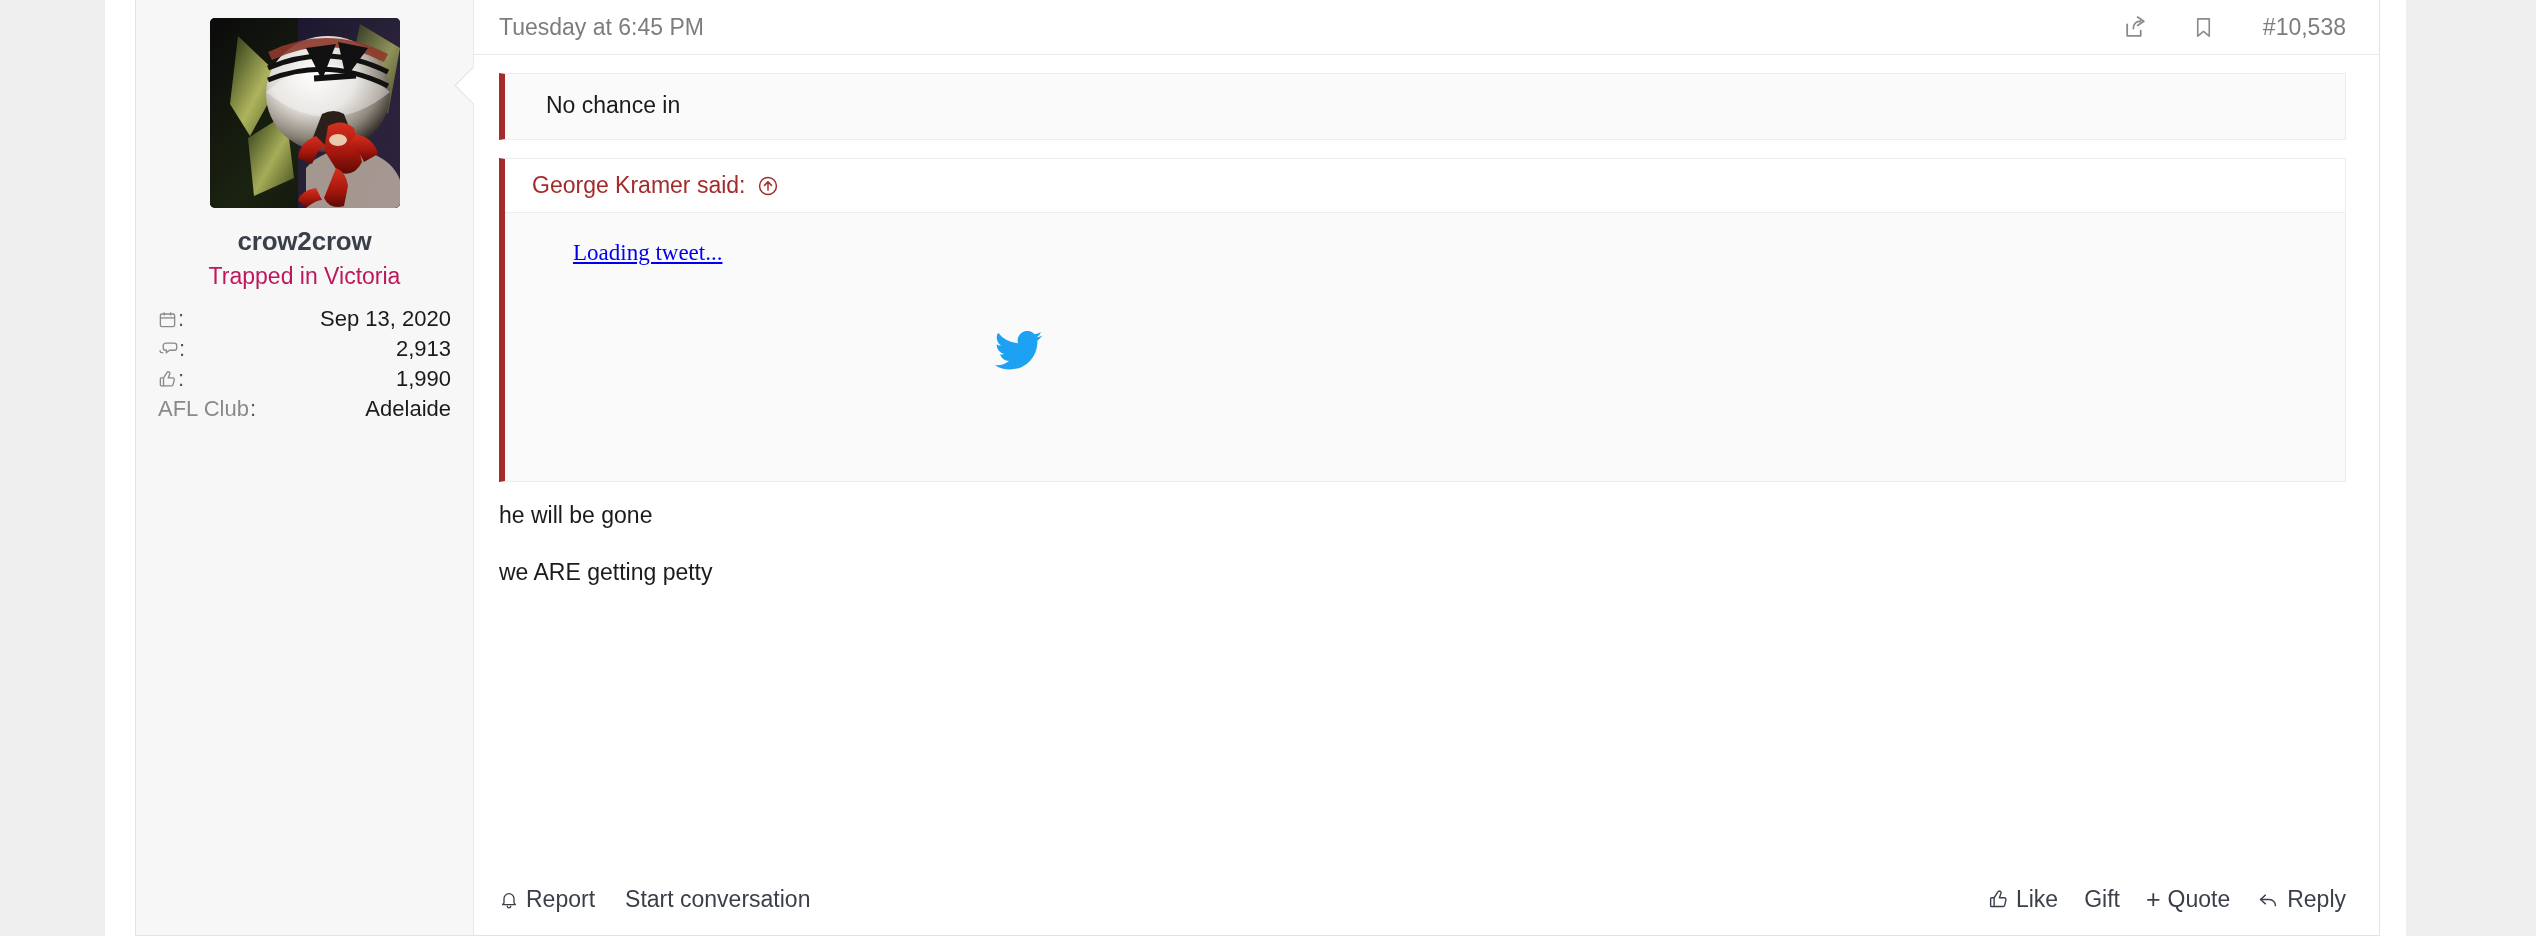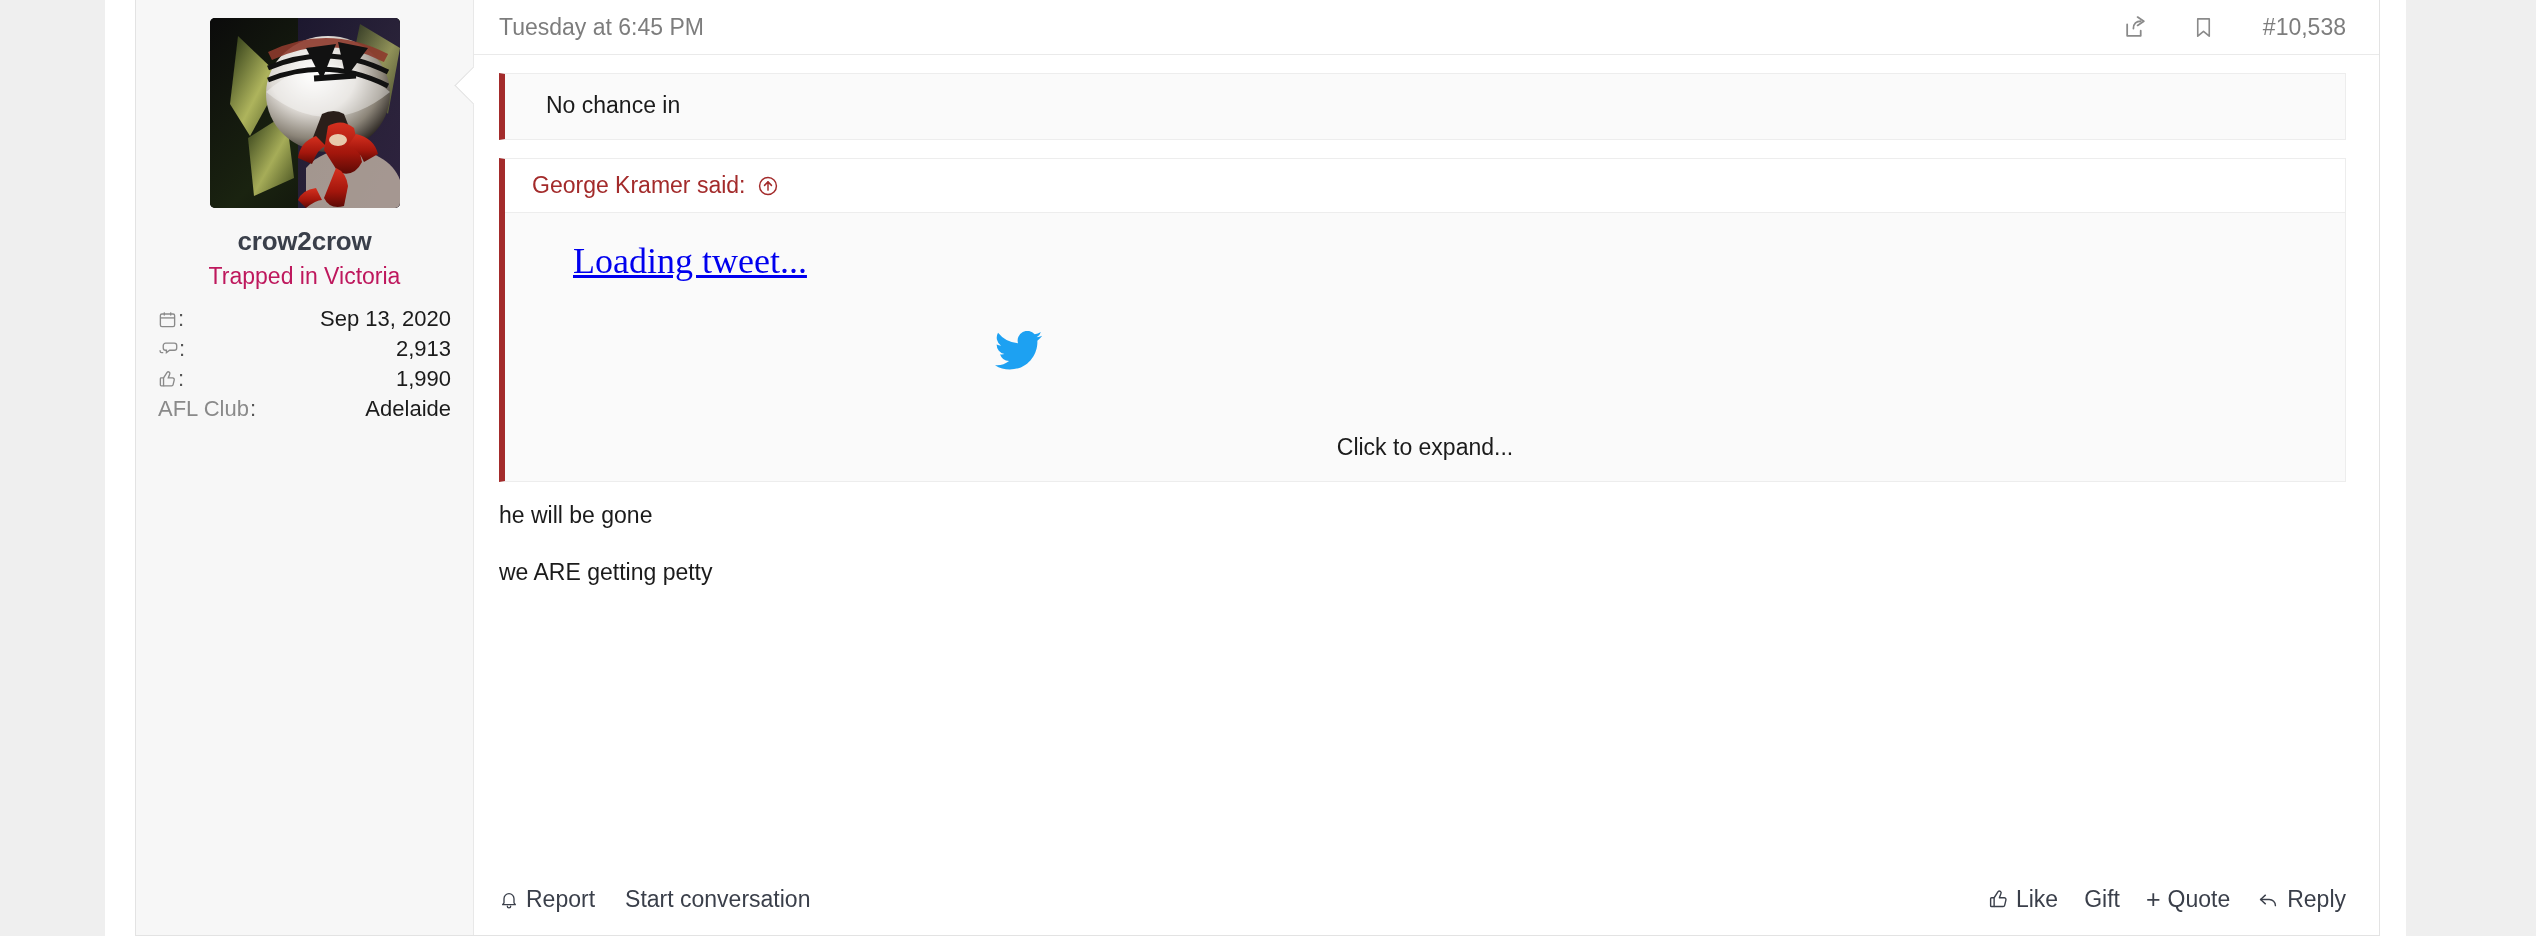"Loading tweet..." .tweet-link { font-size: 36px -> 23px }
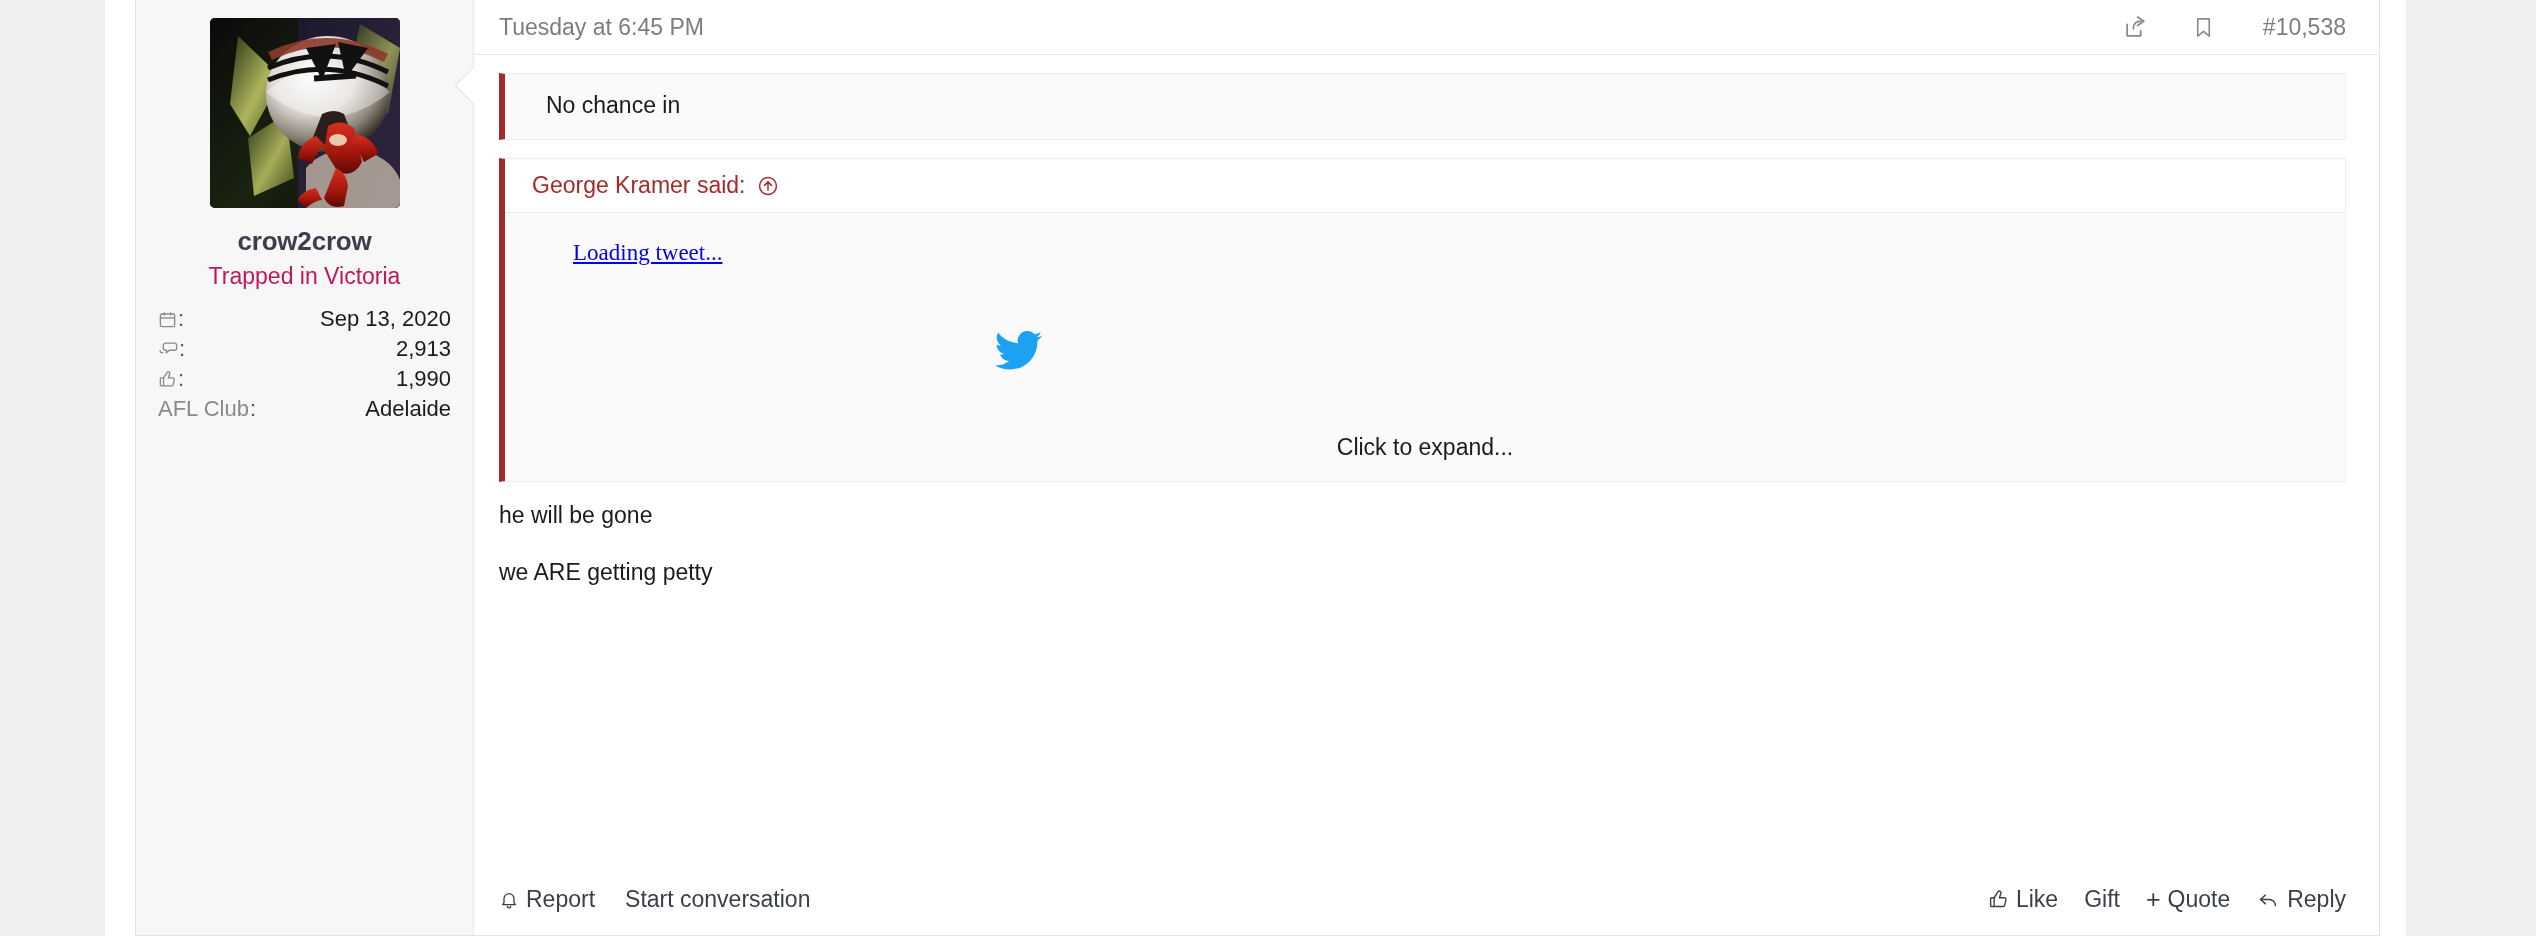"Click to expand..." div.click-expand { html: <div>Click to expand...</div> -> none }
